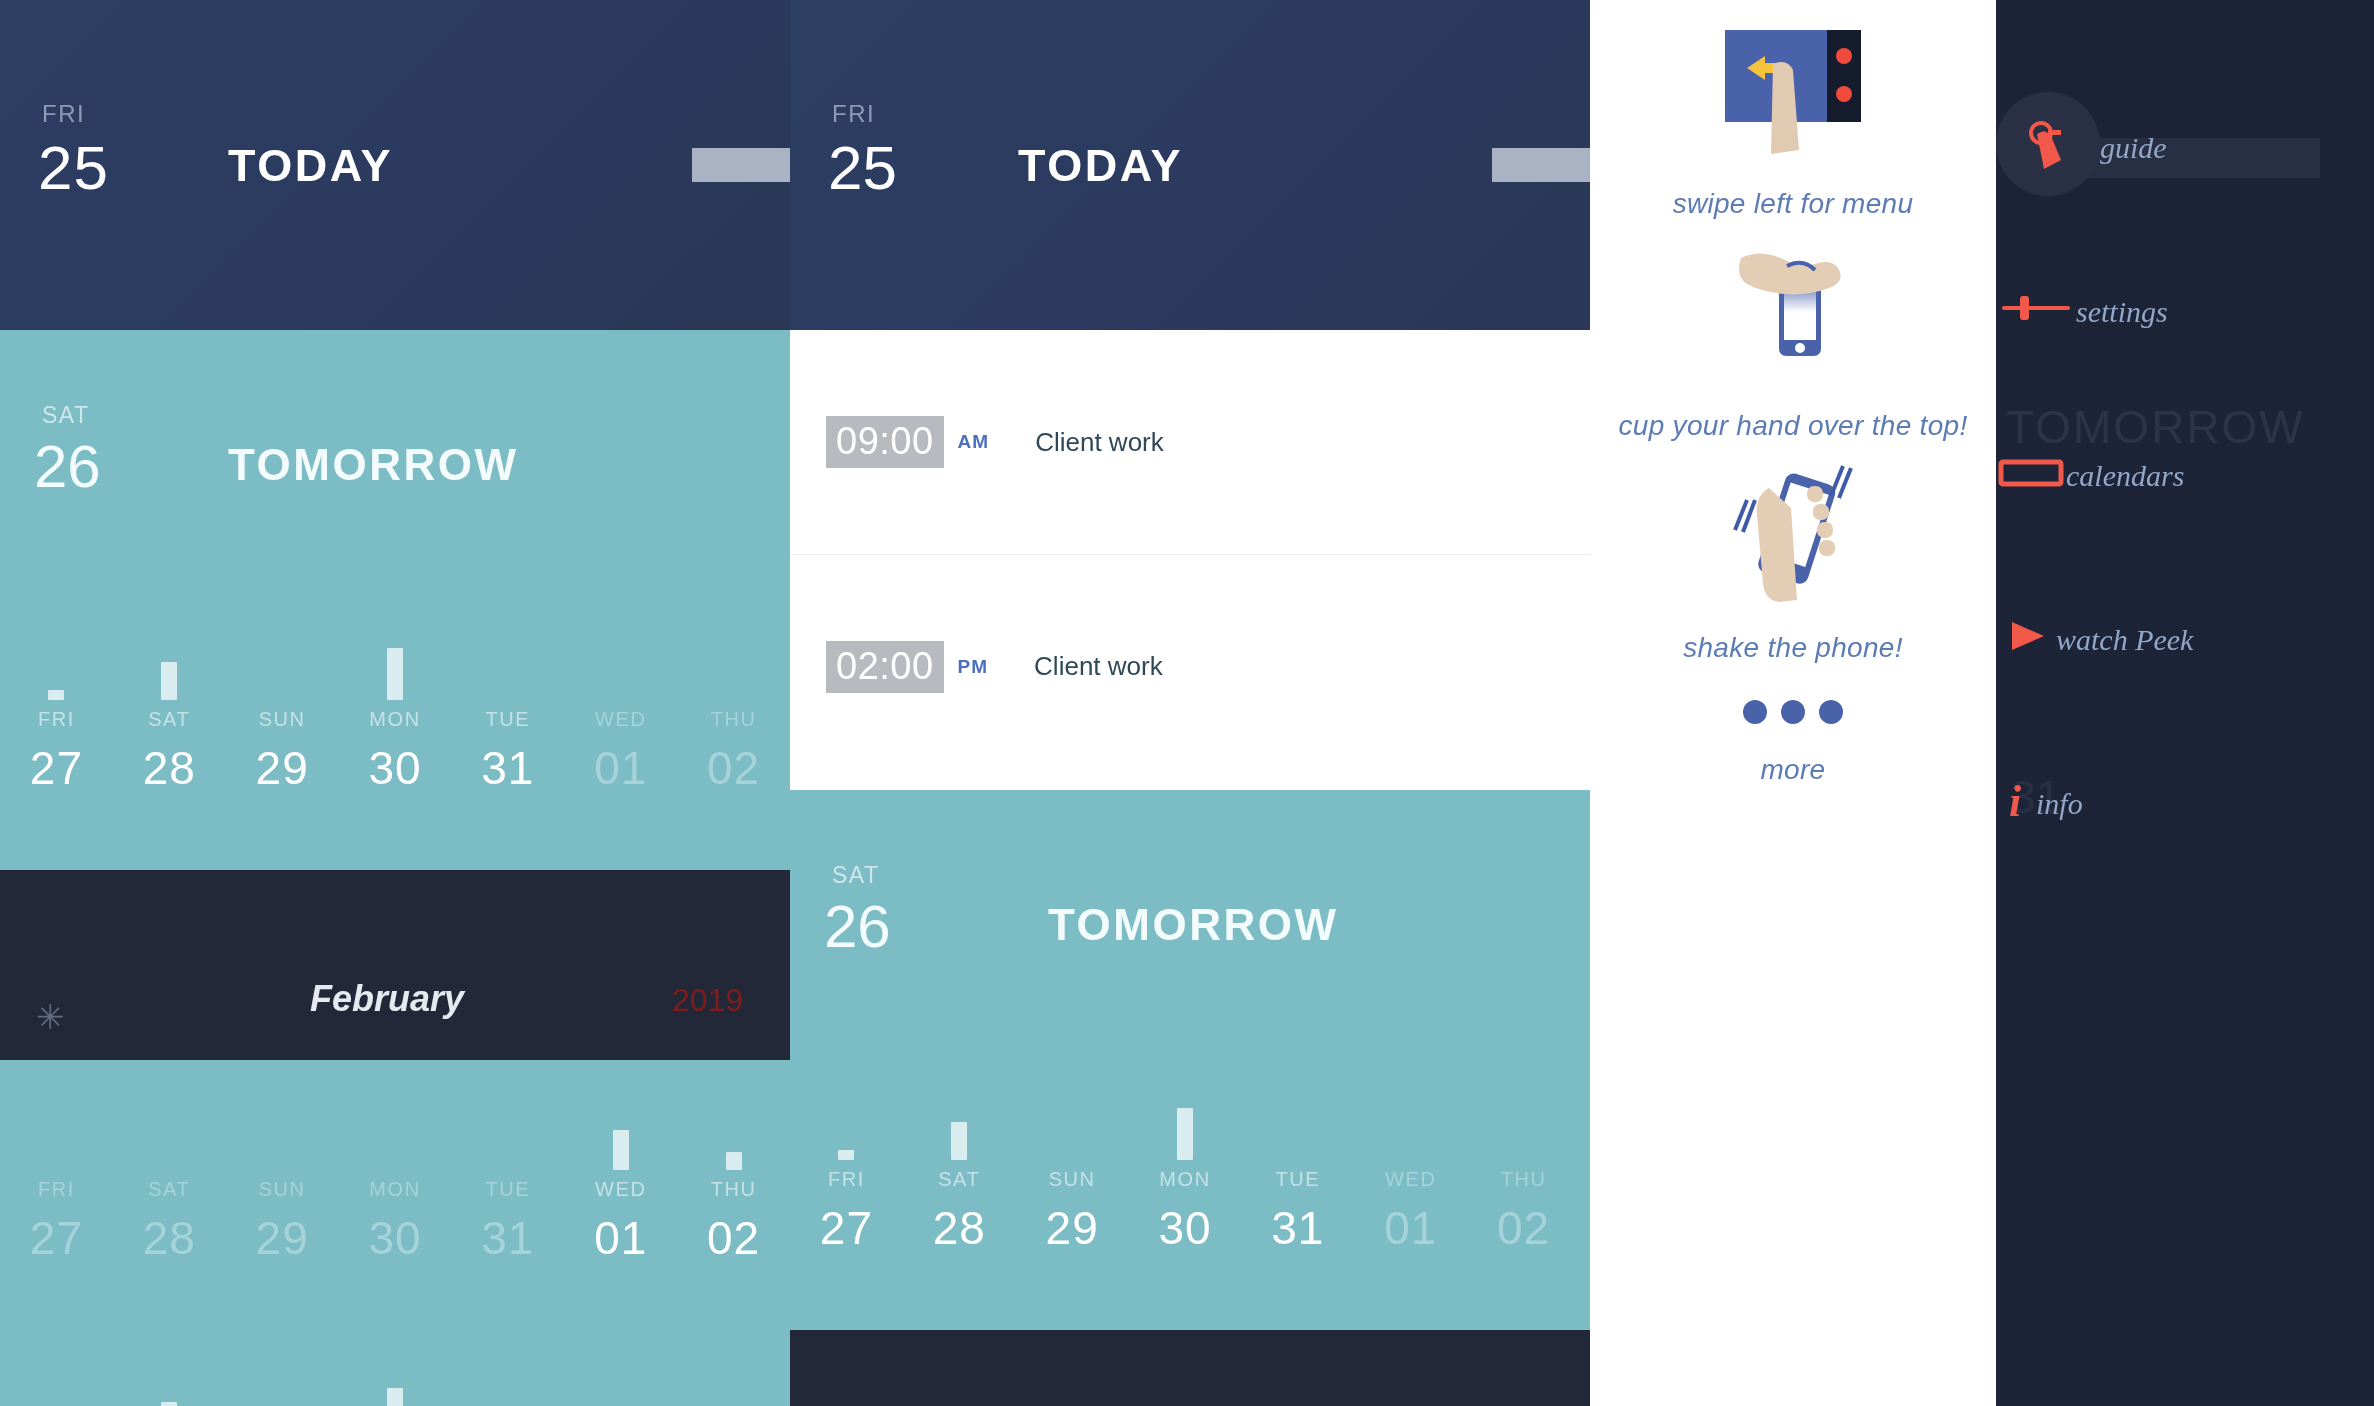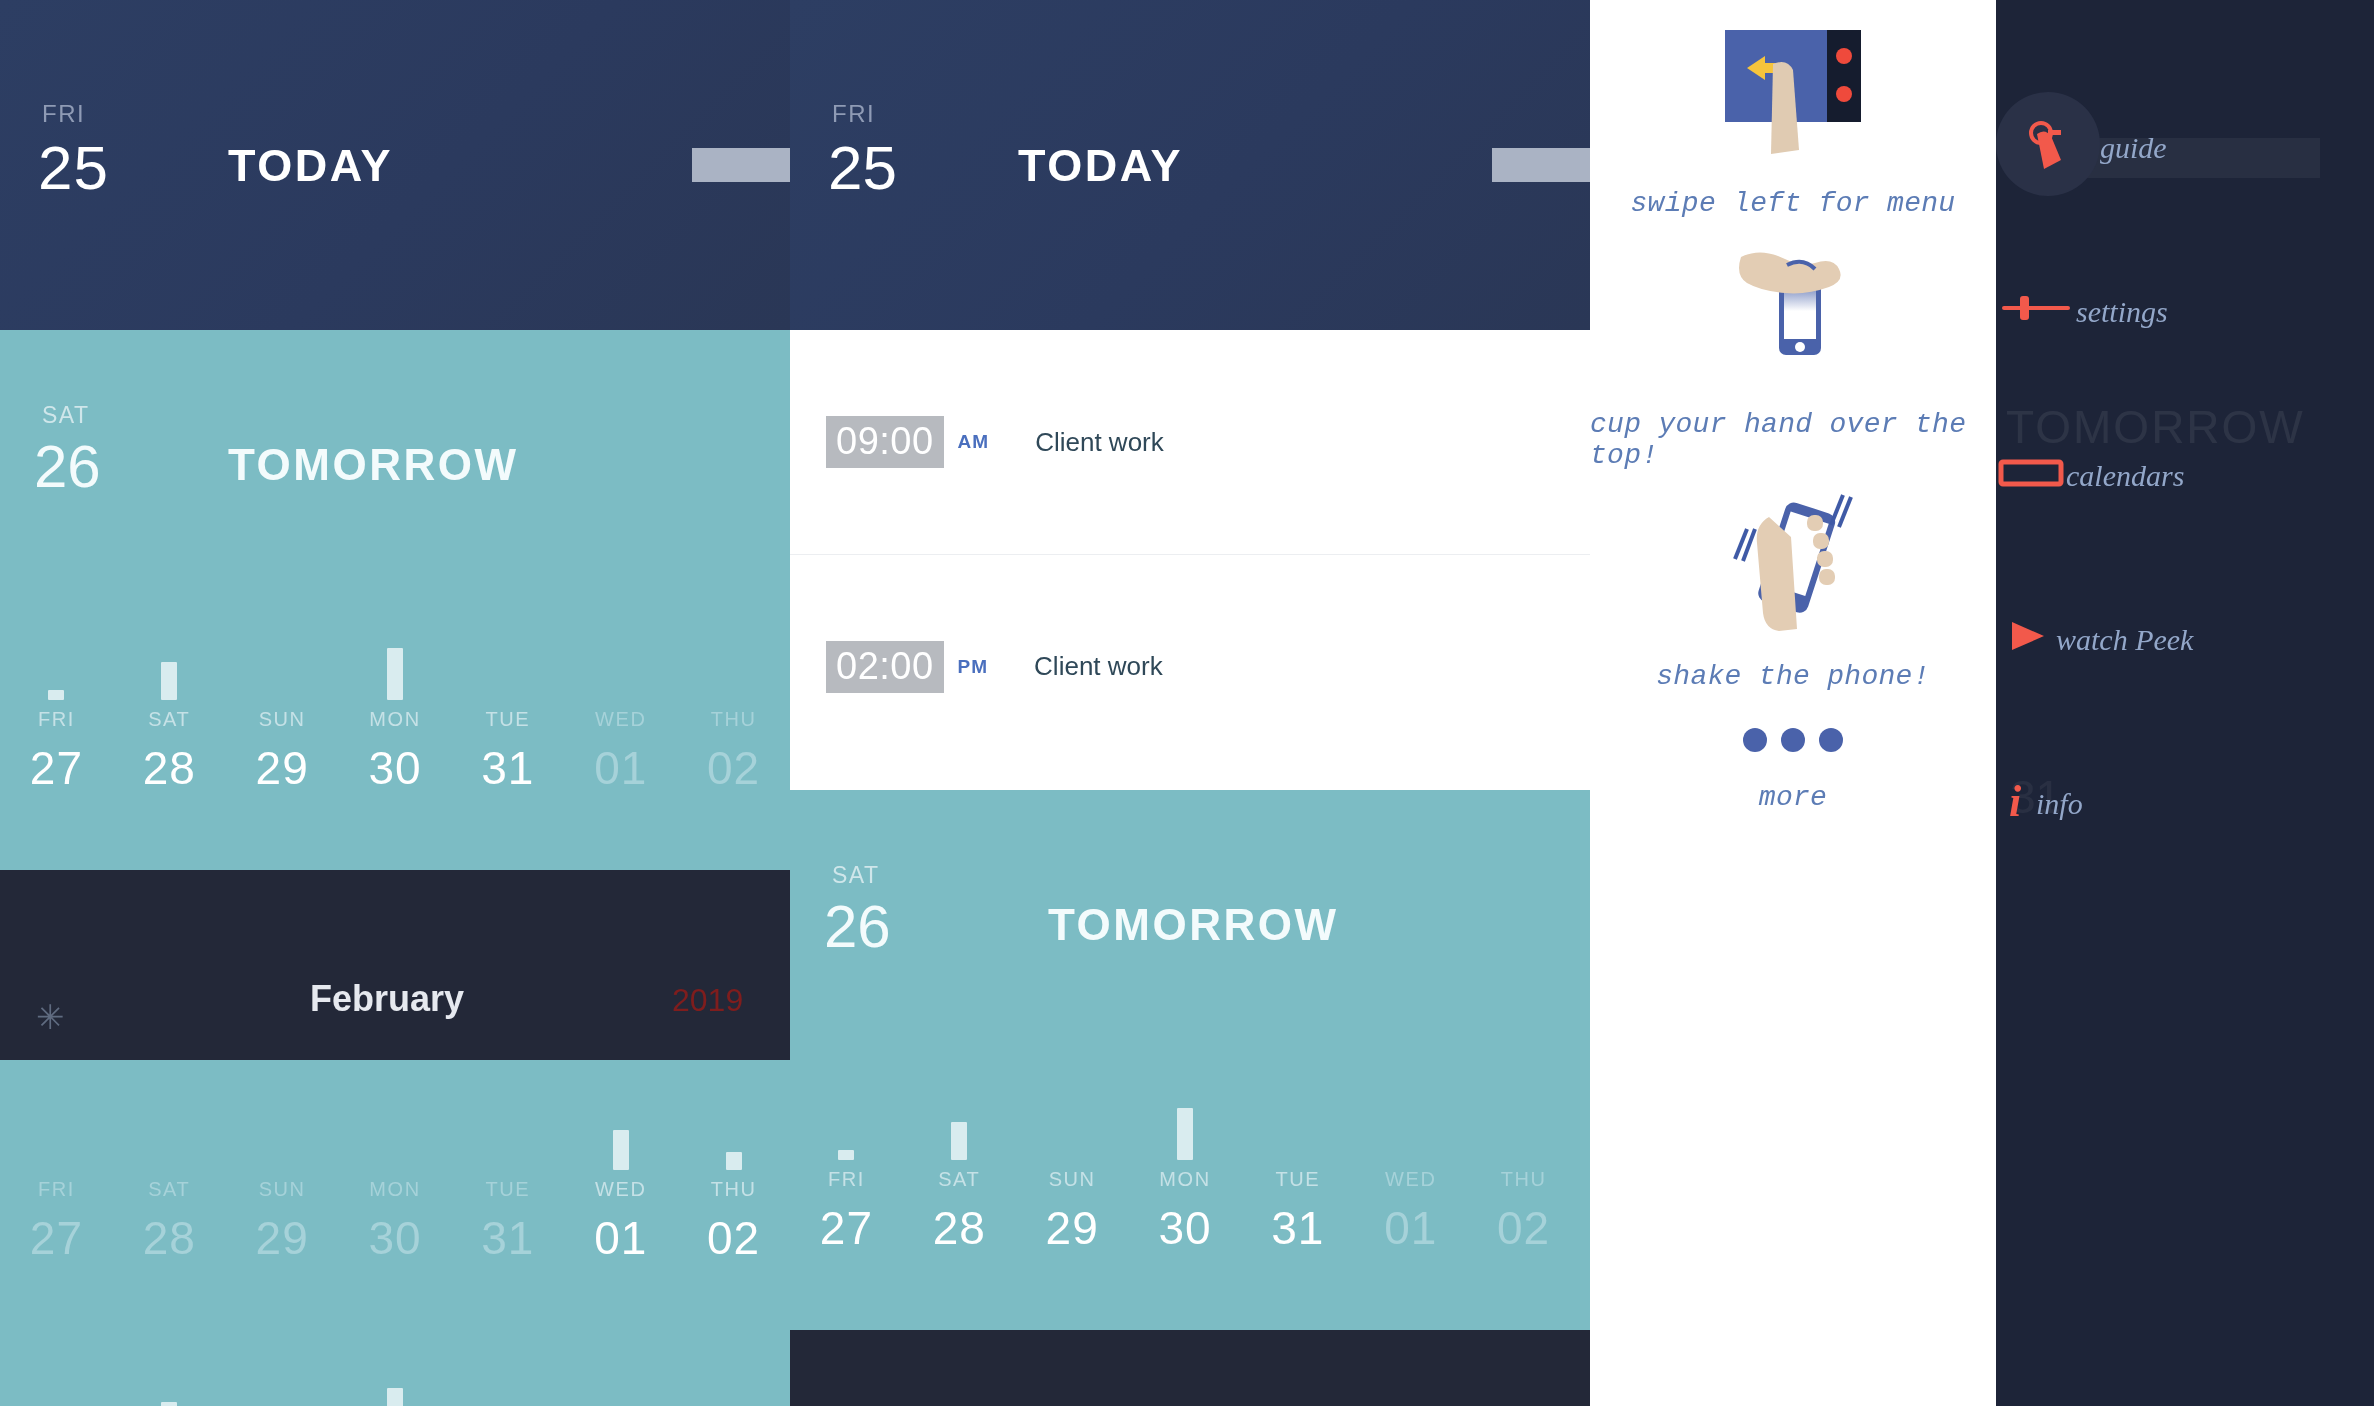"swipe left for menu" .g-label { font-family: Liberation Mono, monospace -> Liberation Sans, sans-serif }
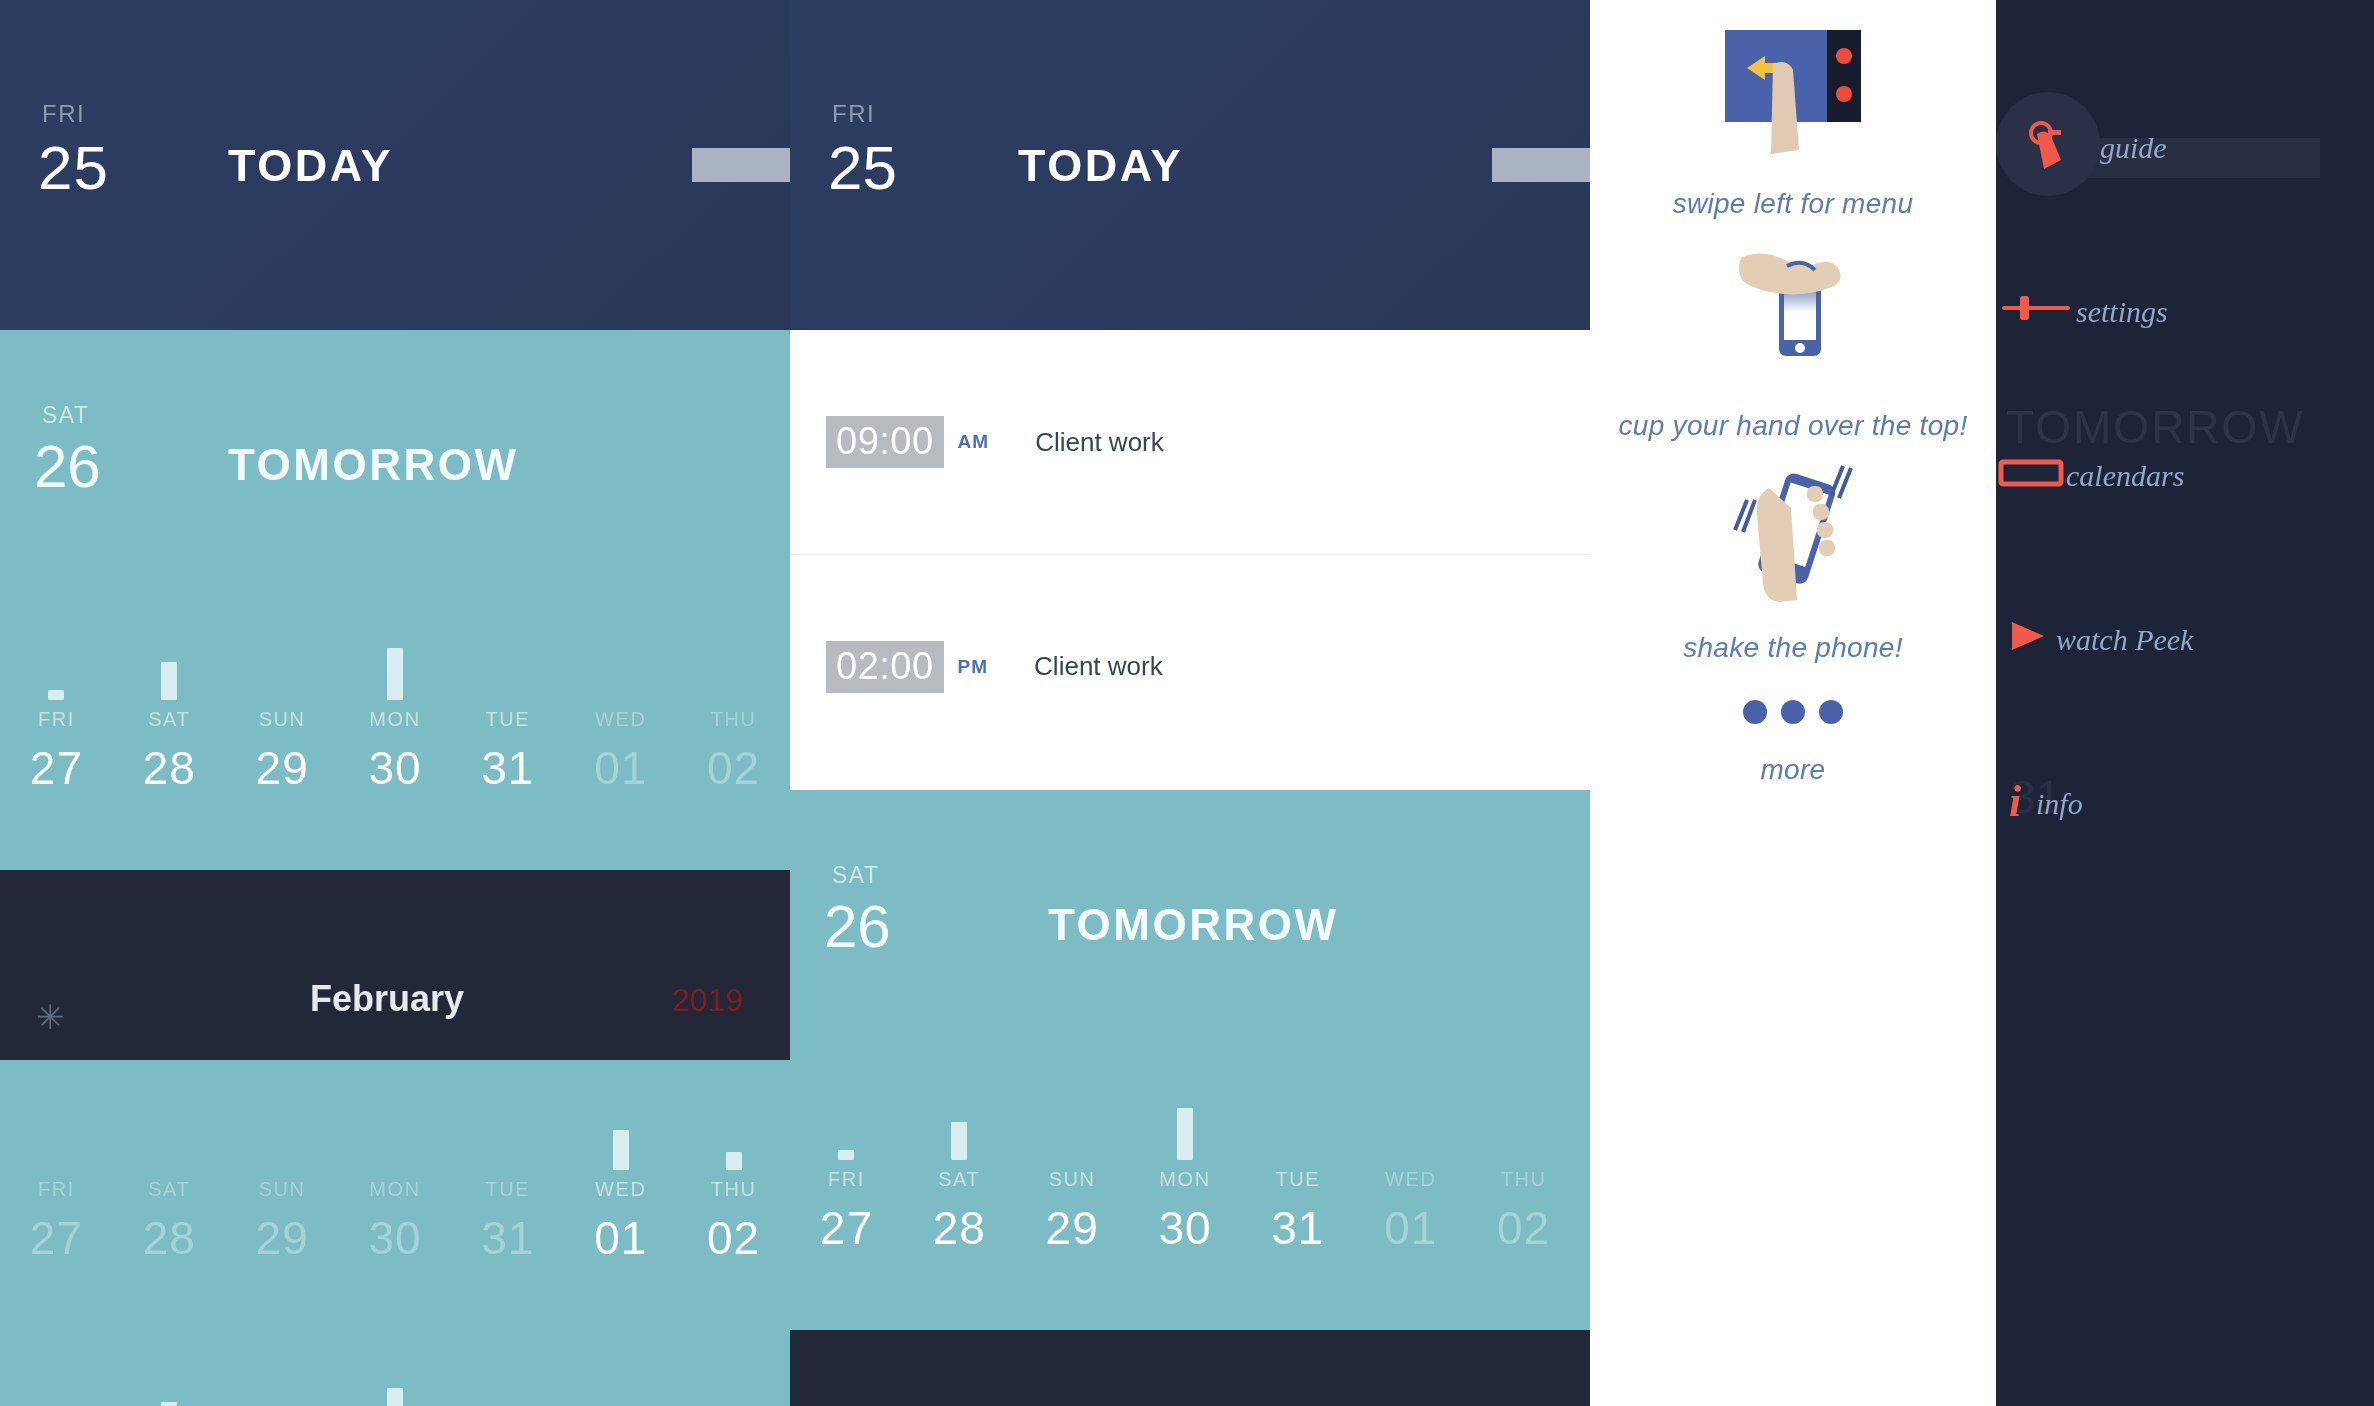"February" .mb-month { font-style: none -> italic }
